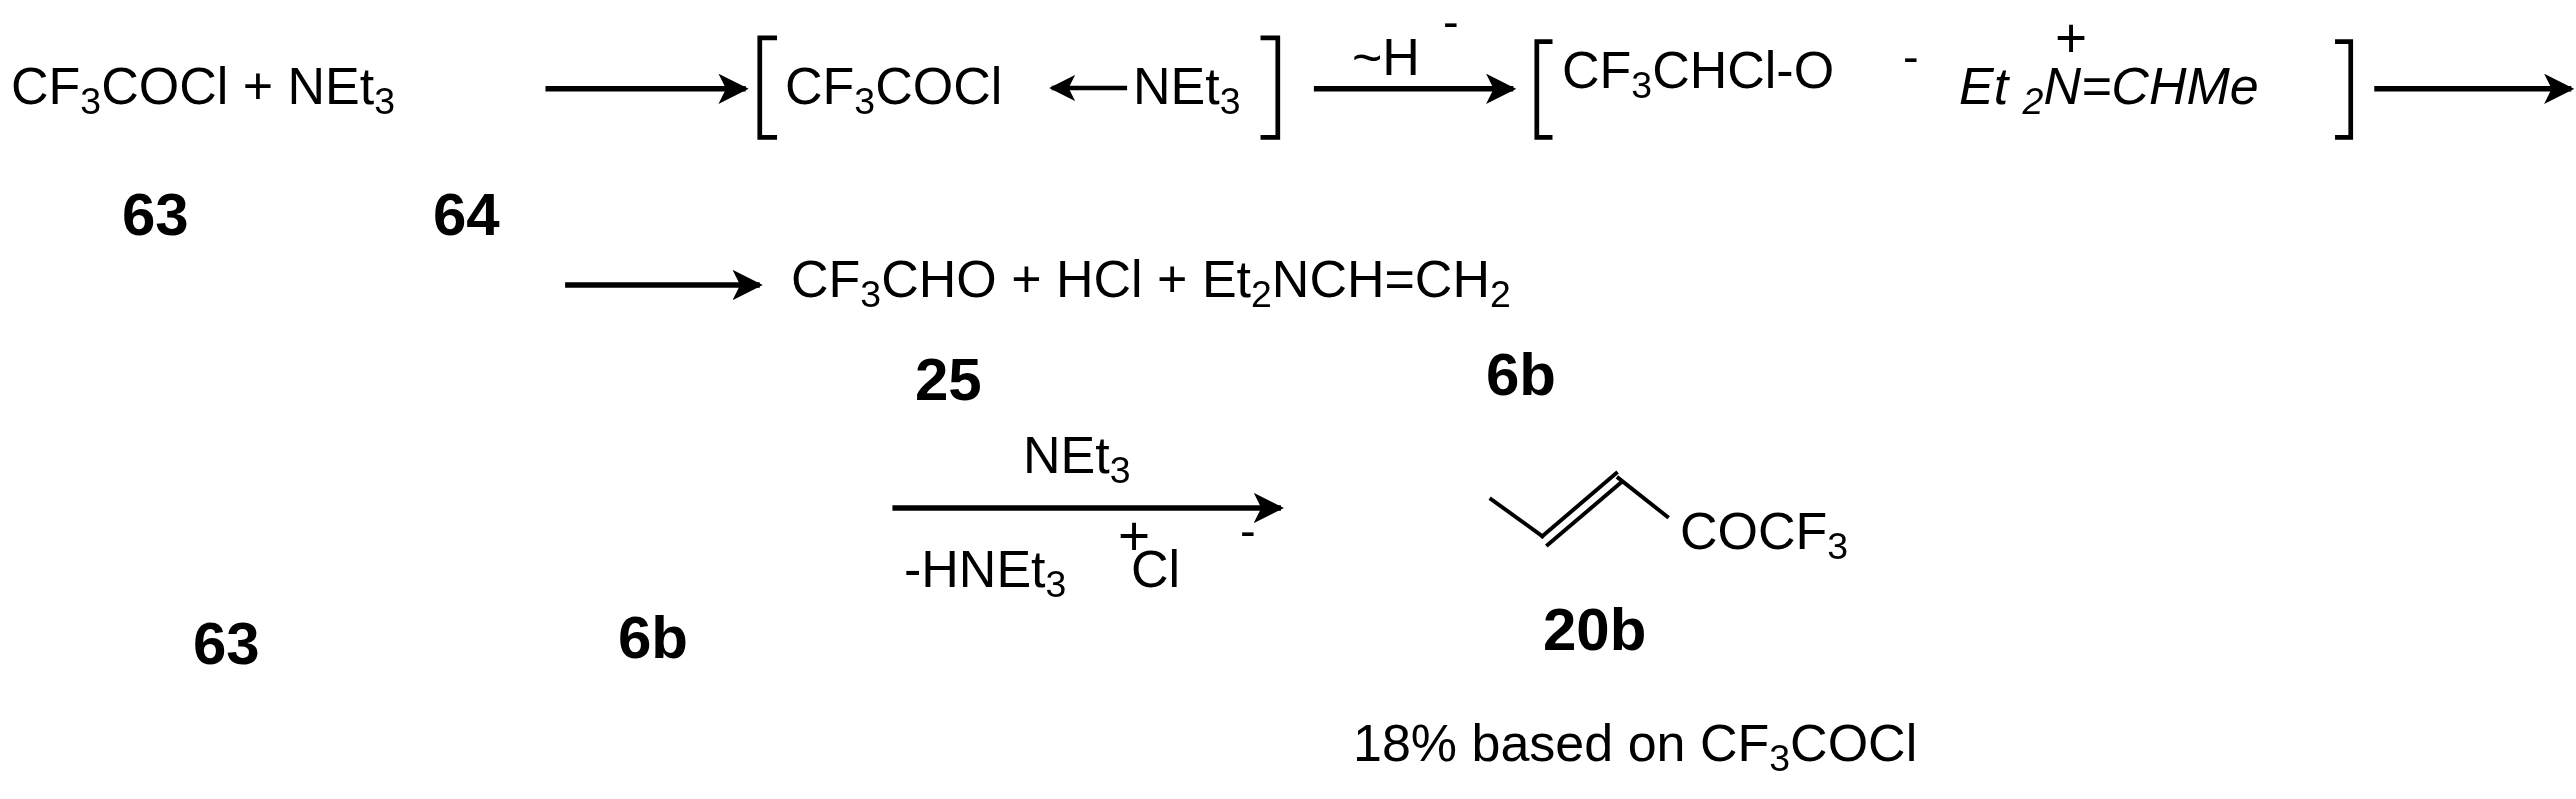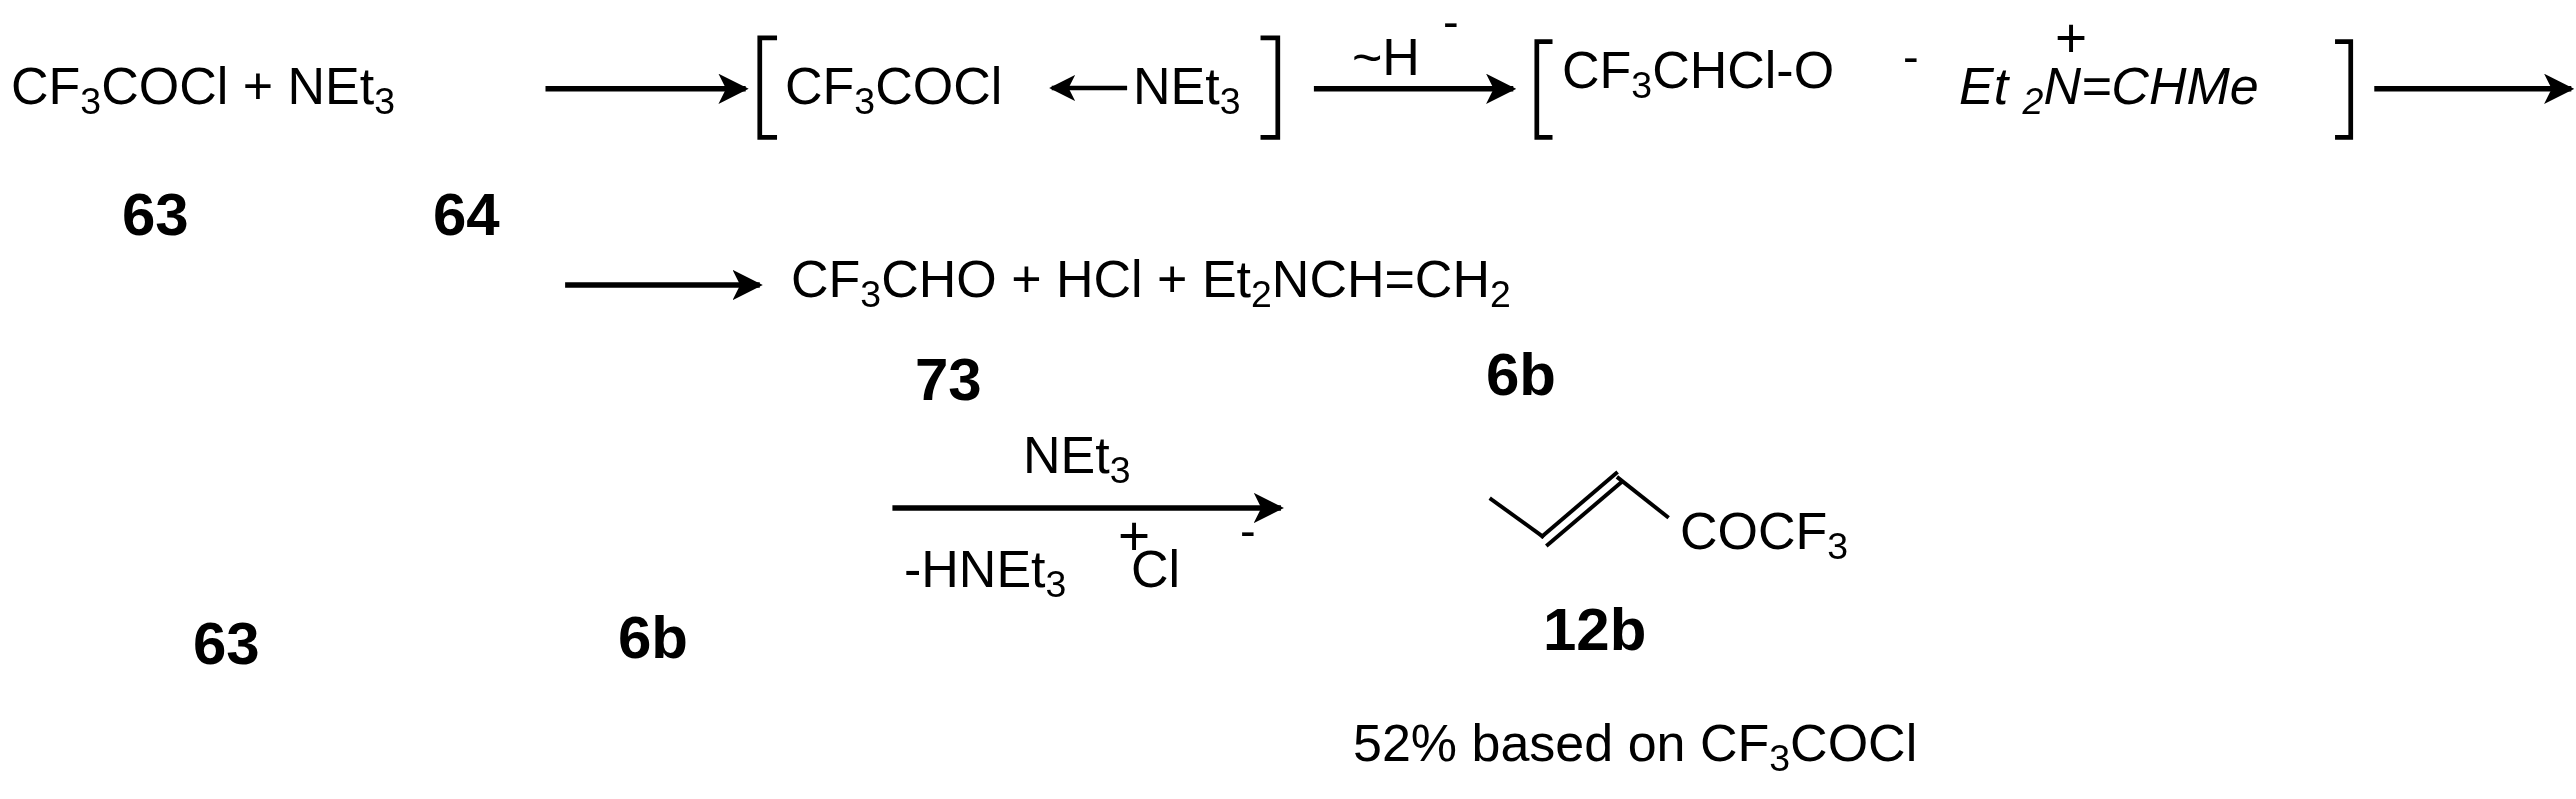"73" div.label { text: 73 -> 25 }
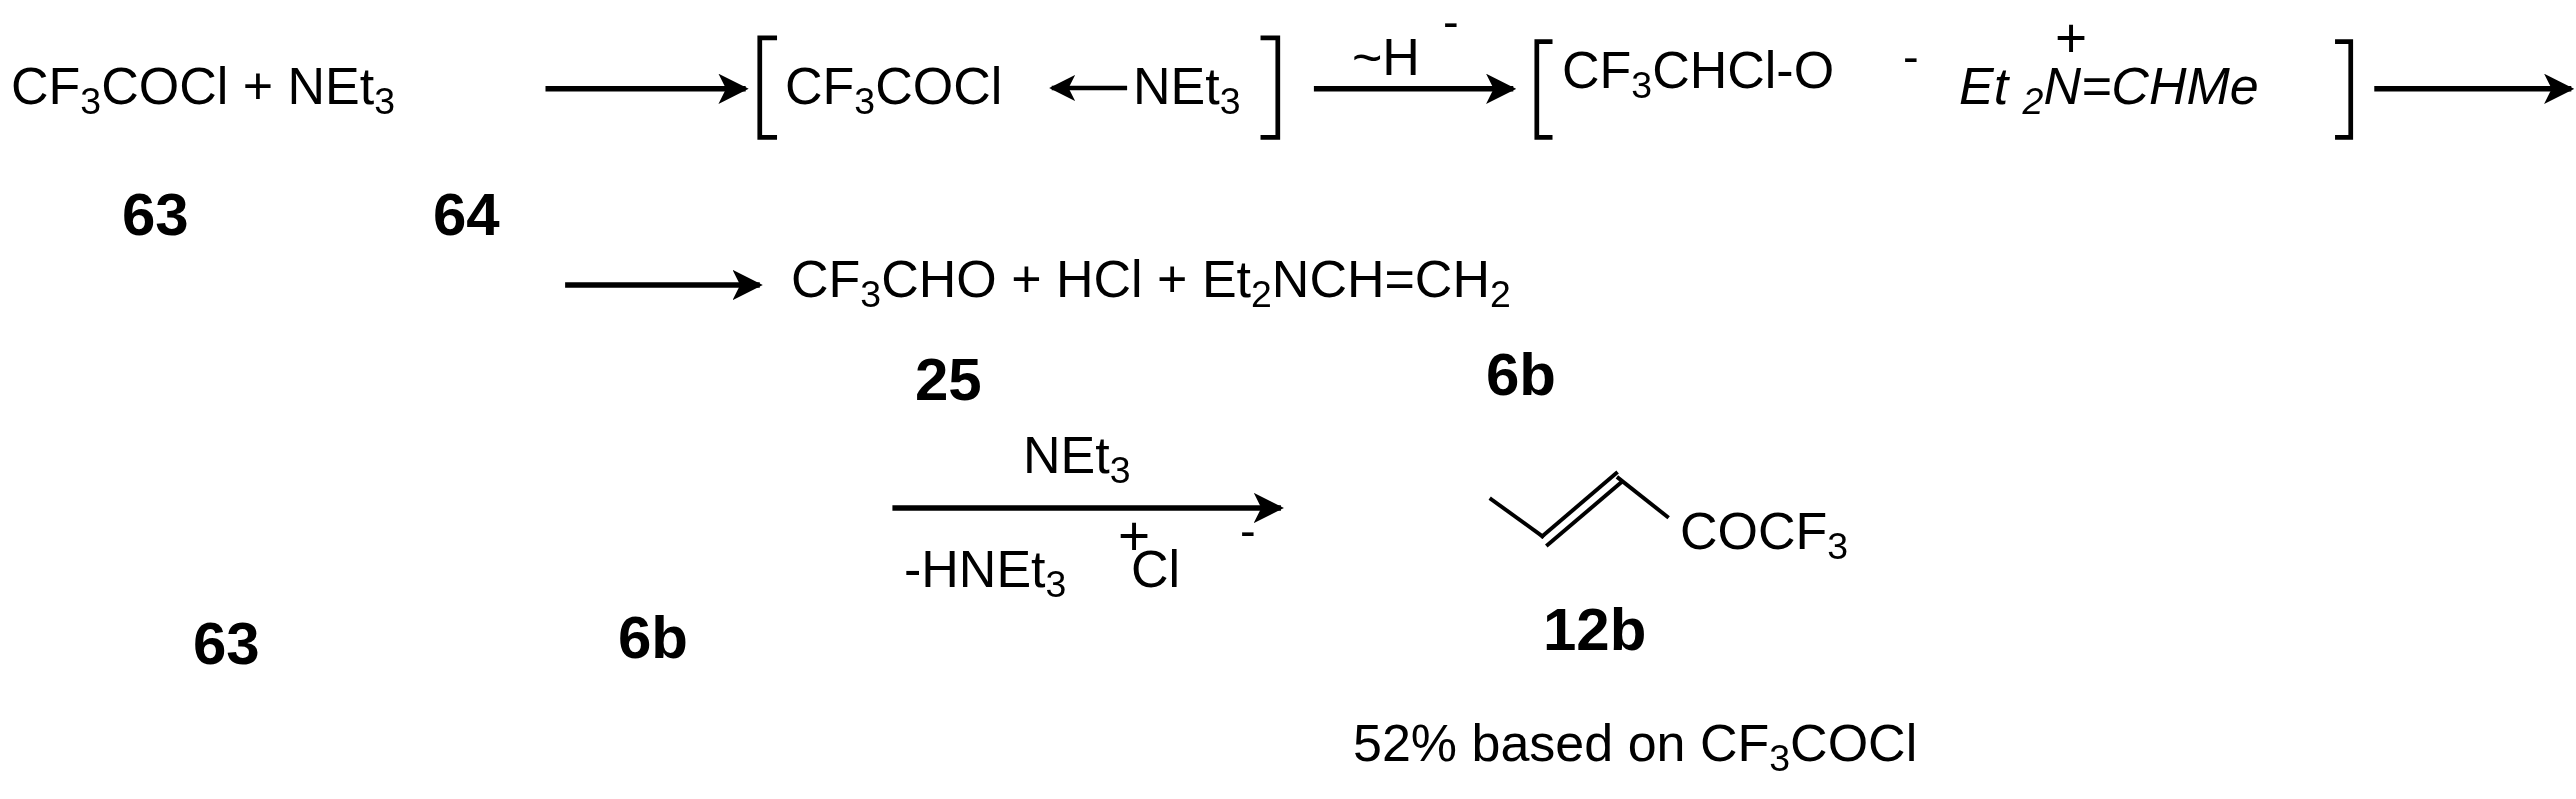"12b" div.label { text: 12b -> 20b }
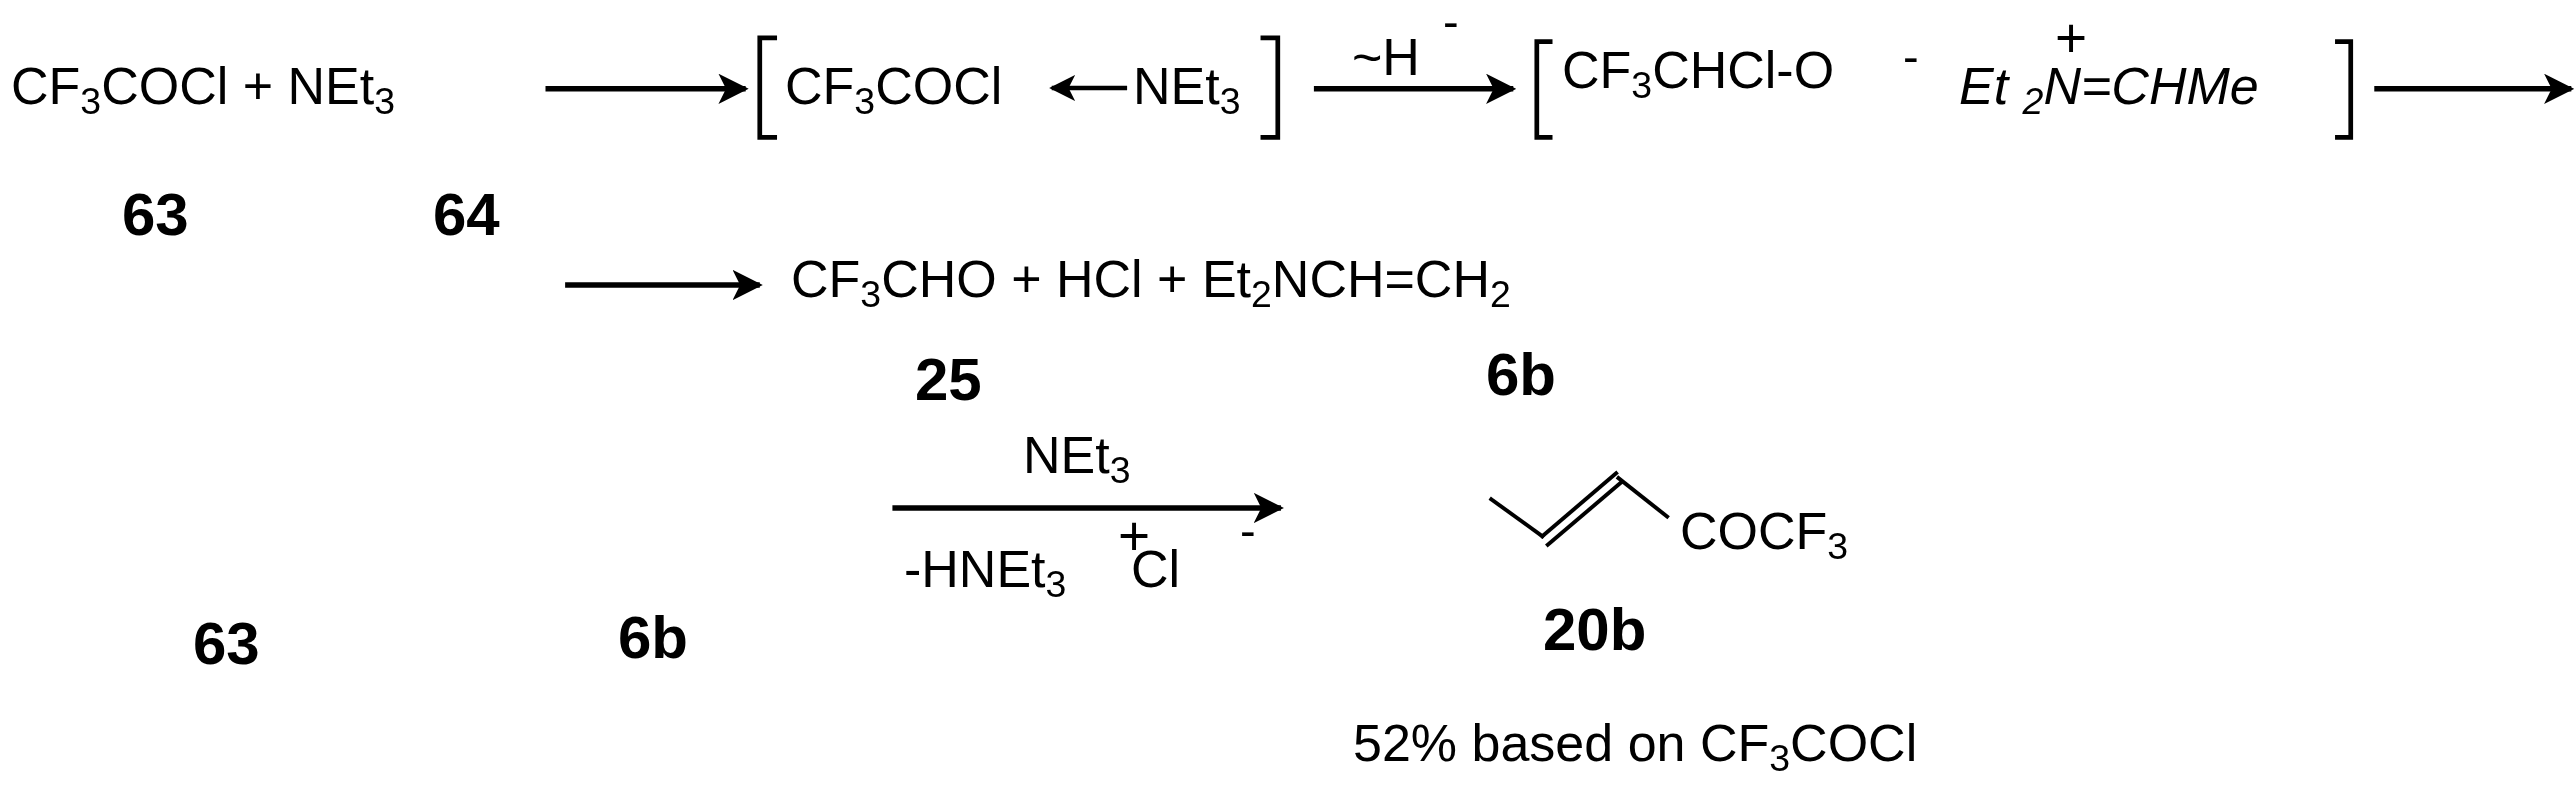"52% based on CF" span { text: 52% -> 18% }
